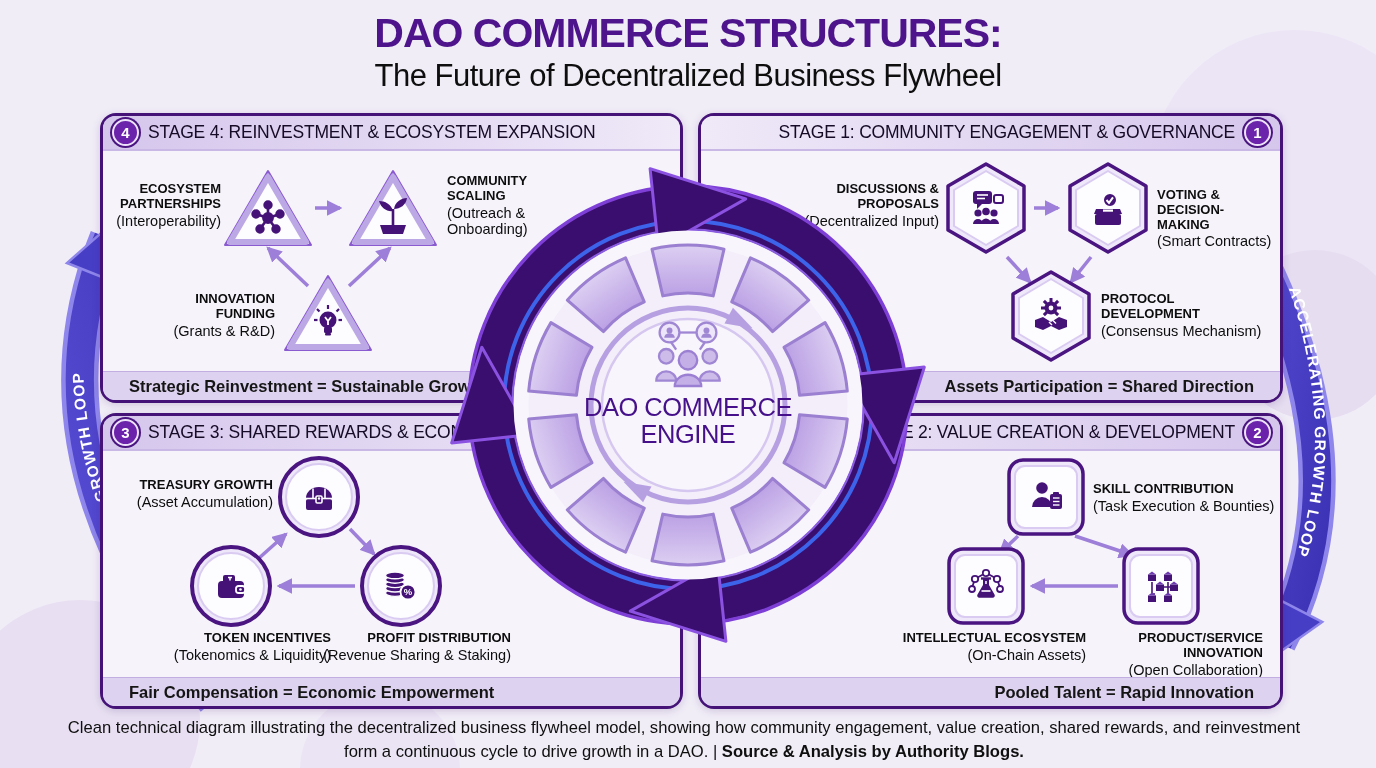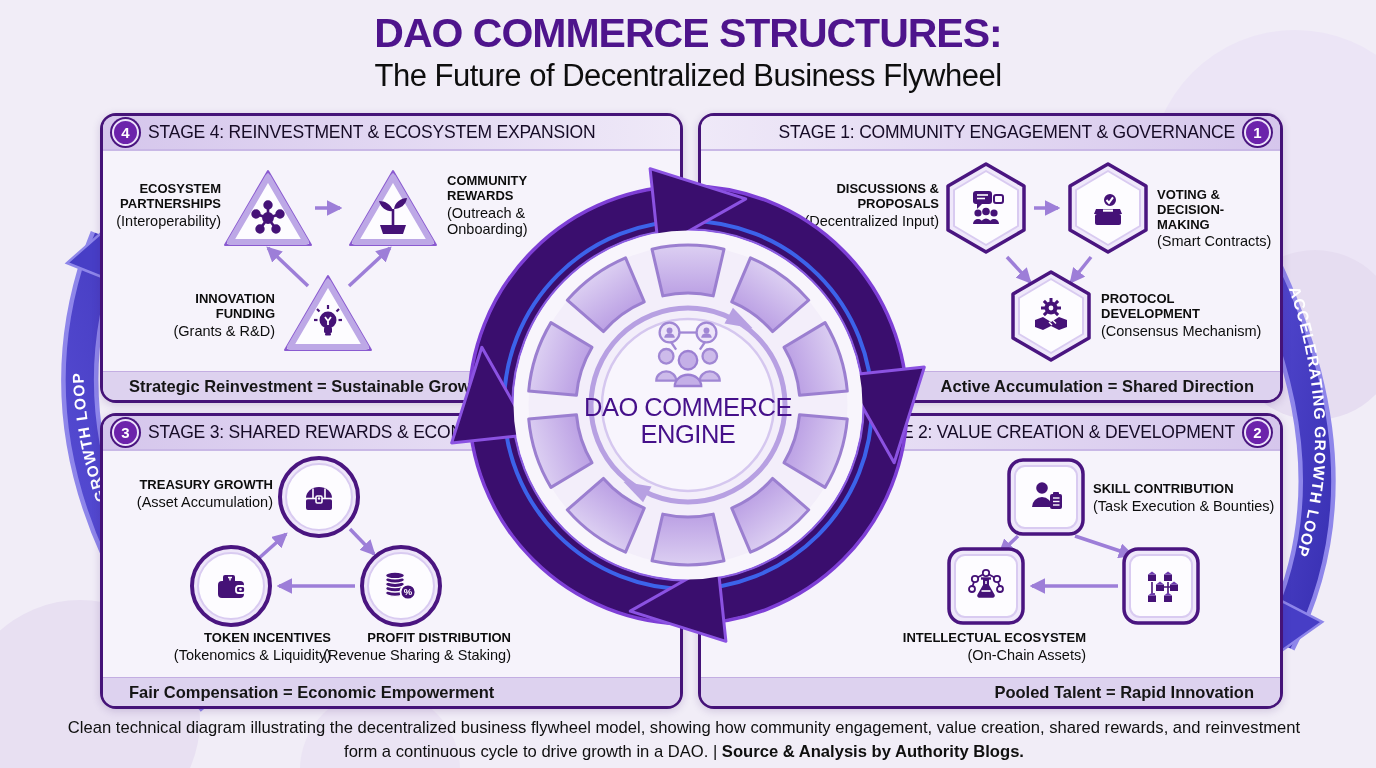"COMMUNITY REWARDS" div.nt { text: REWARDS -> SCALING }
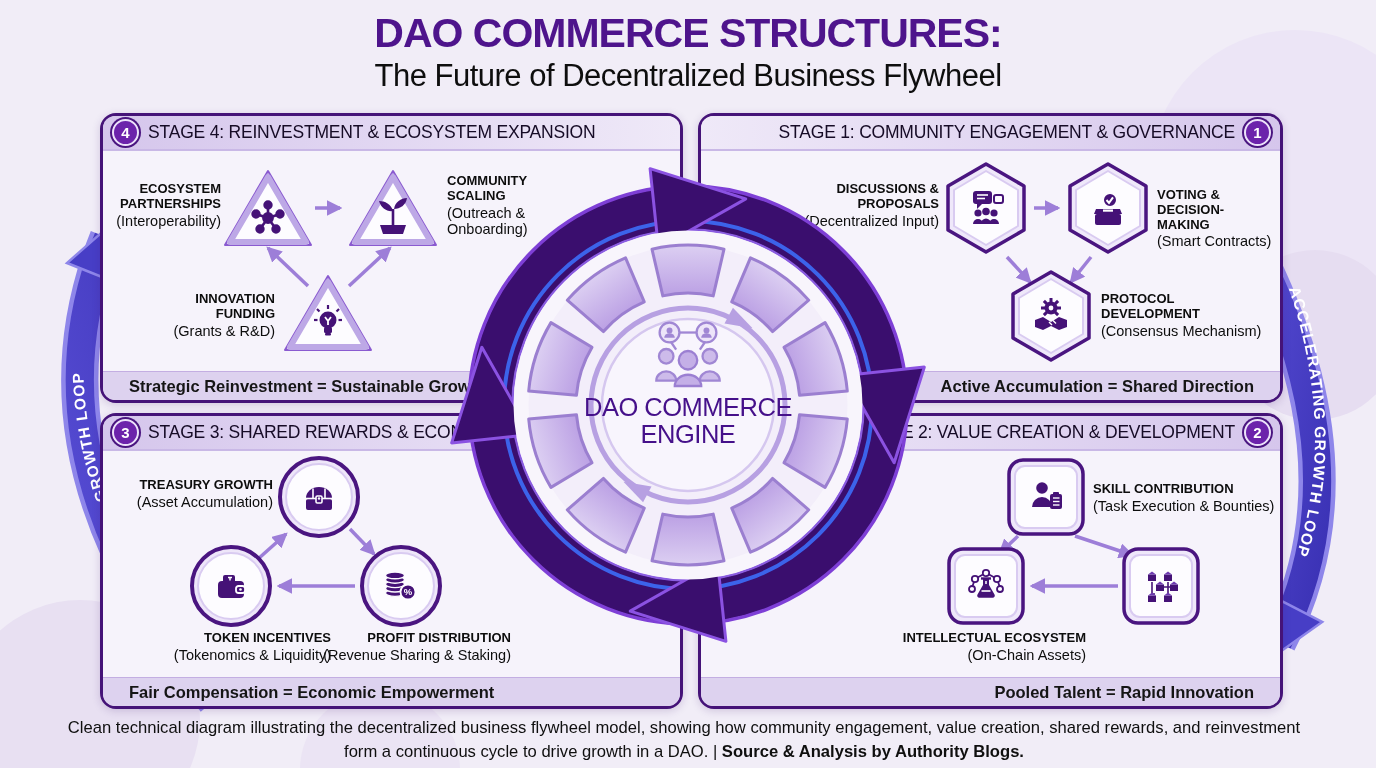"Active Accumulation = Shared Direction" div.pfoot { text: Active Accumulation -> Assets Participation }
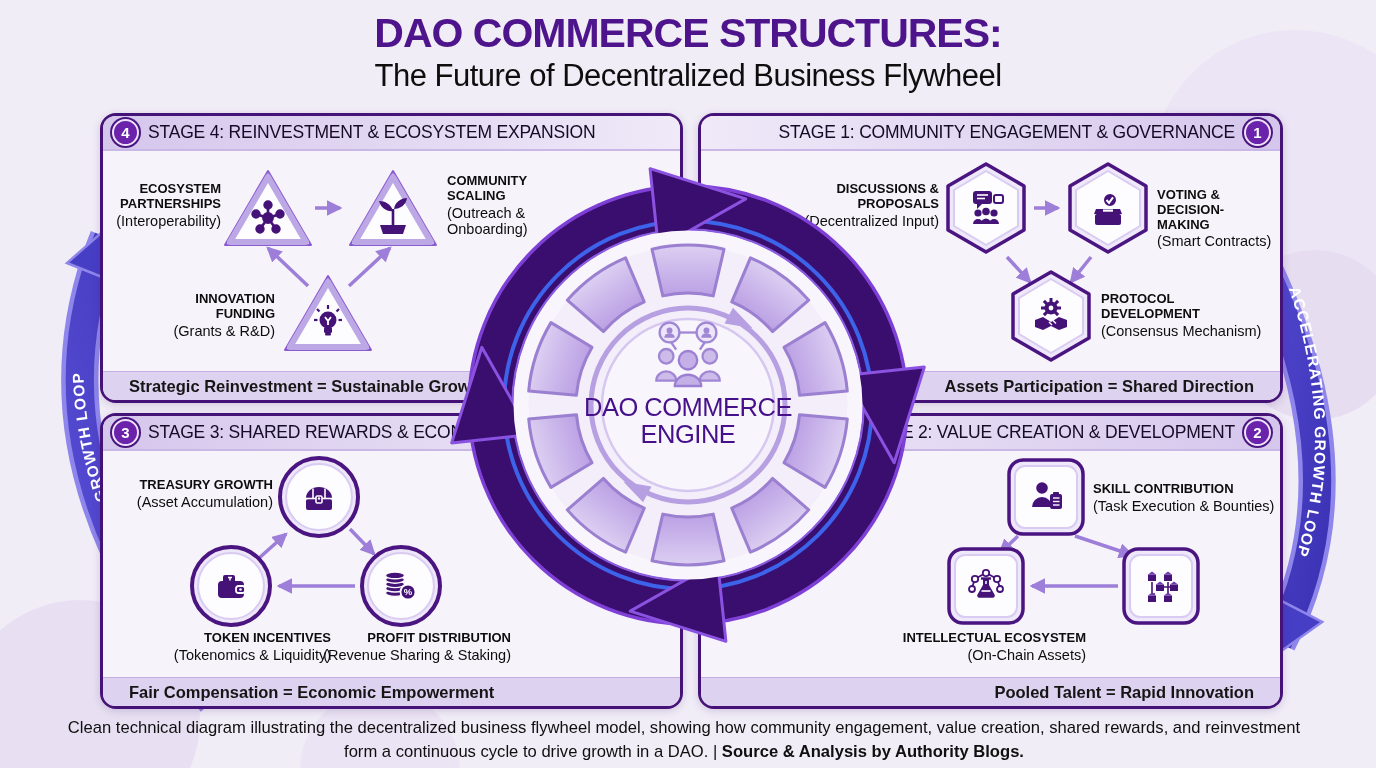"PRODUCT/SERVICE INNOVATION" div.nlabel { html: none -> <div> <div>PRODUCT/SERVICE INNOVATION</div> <div>(Open Collaboration)</div> </div> }
